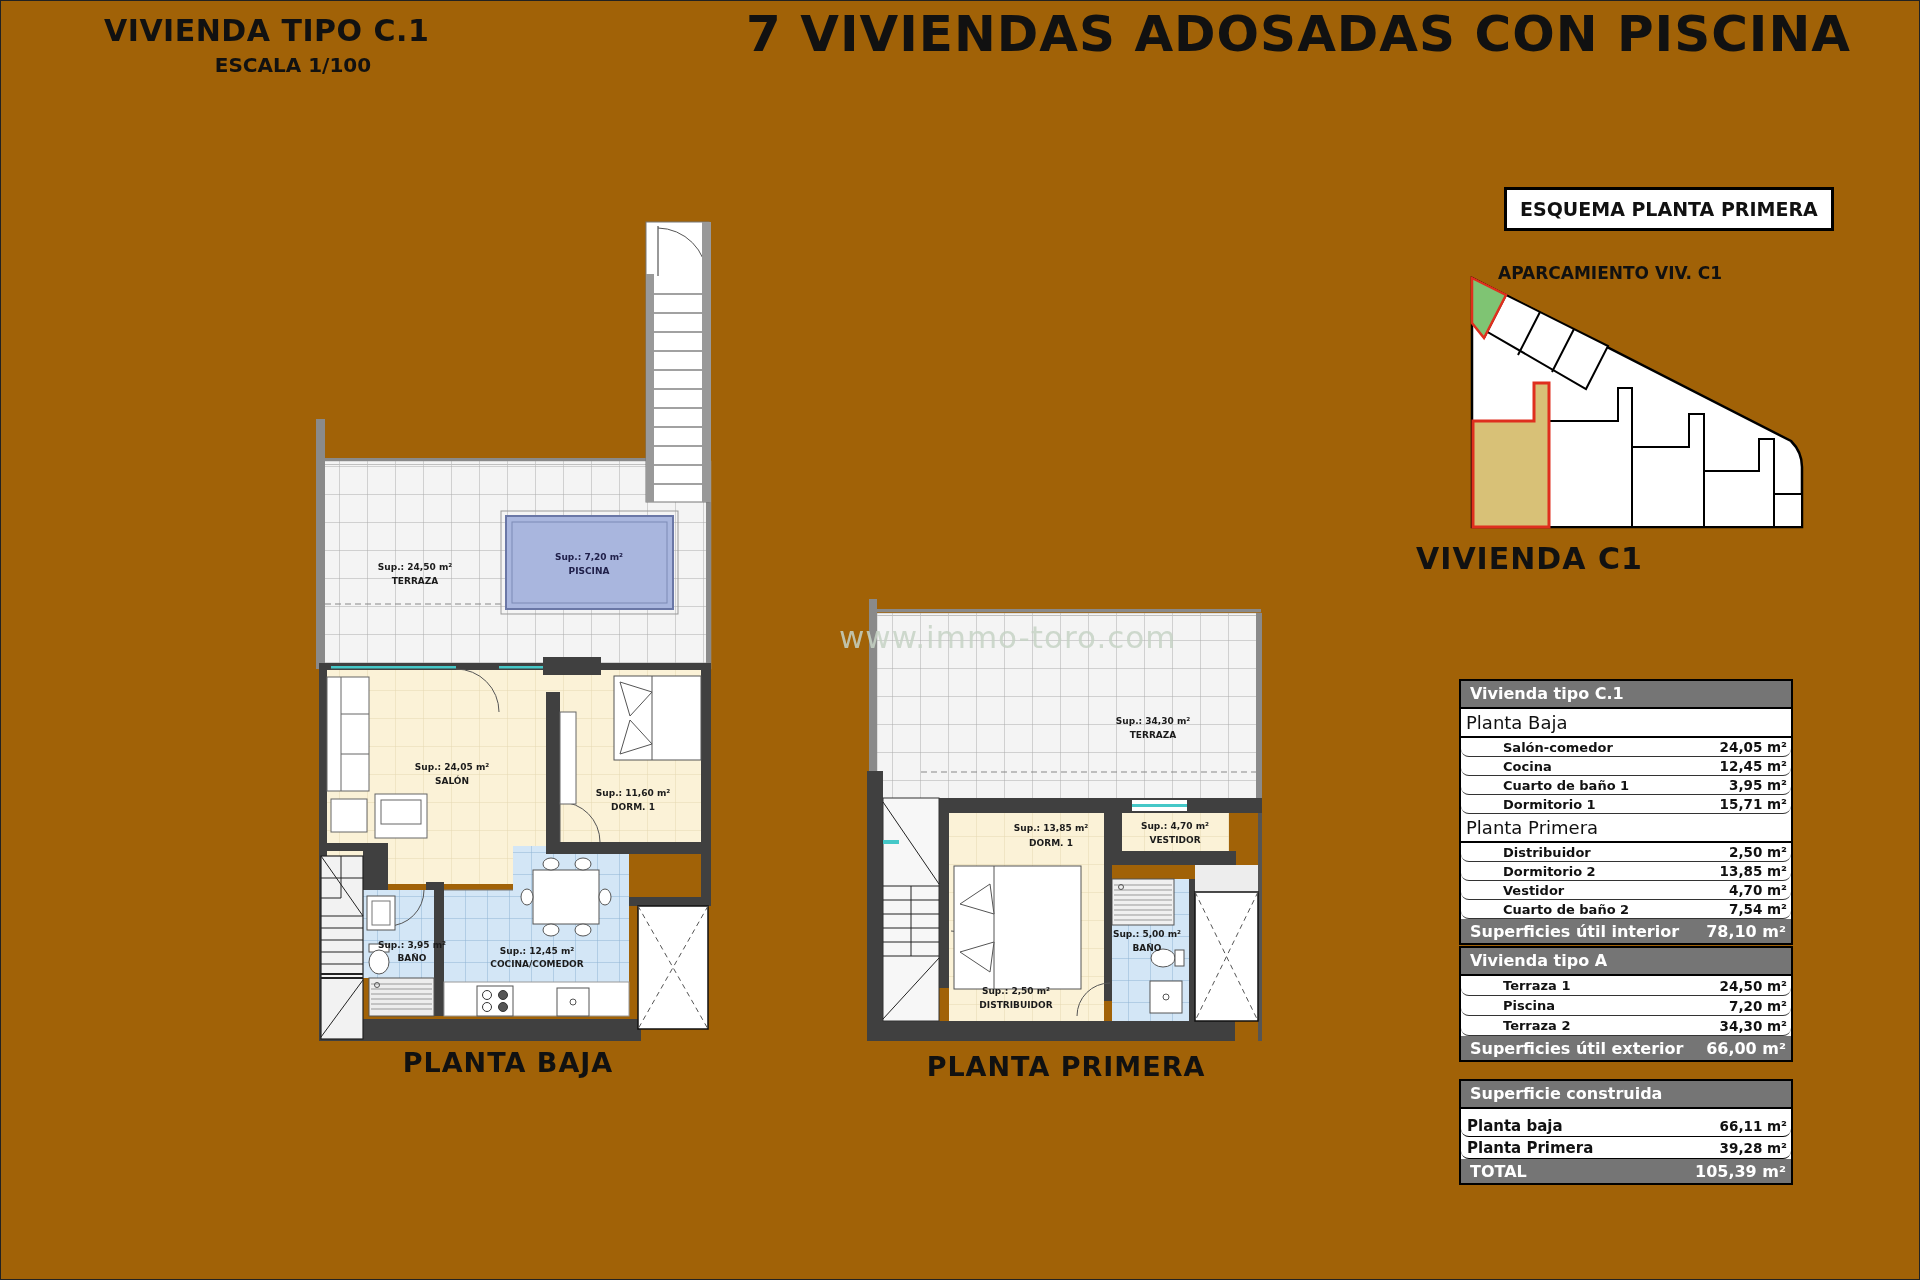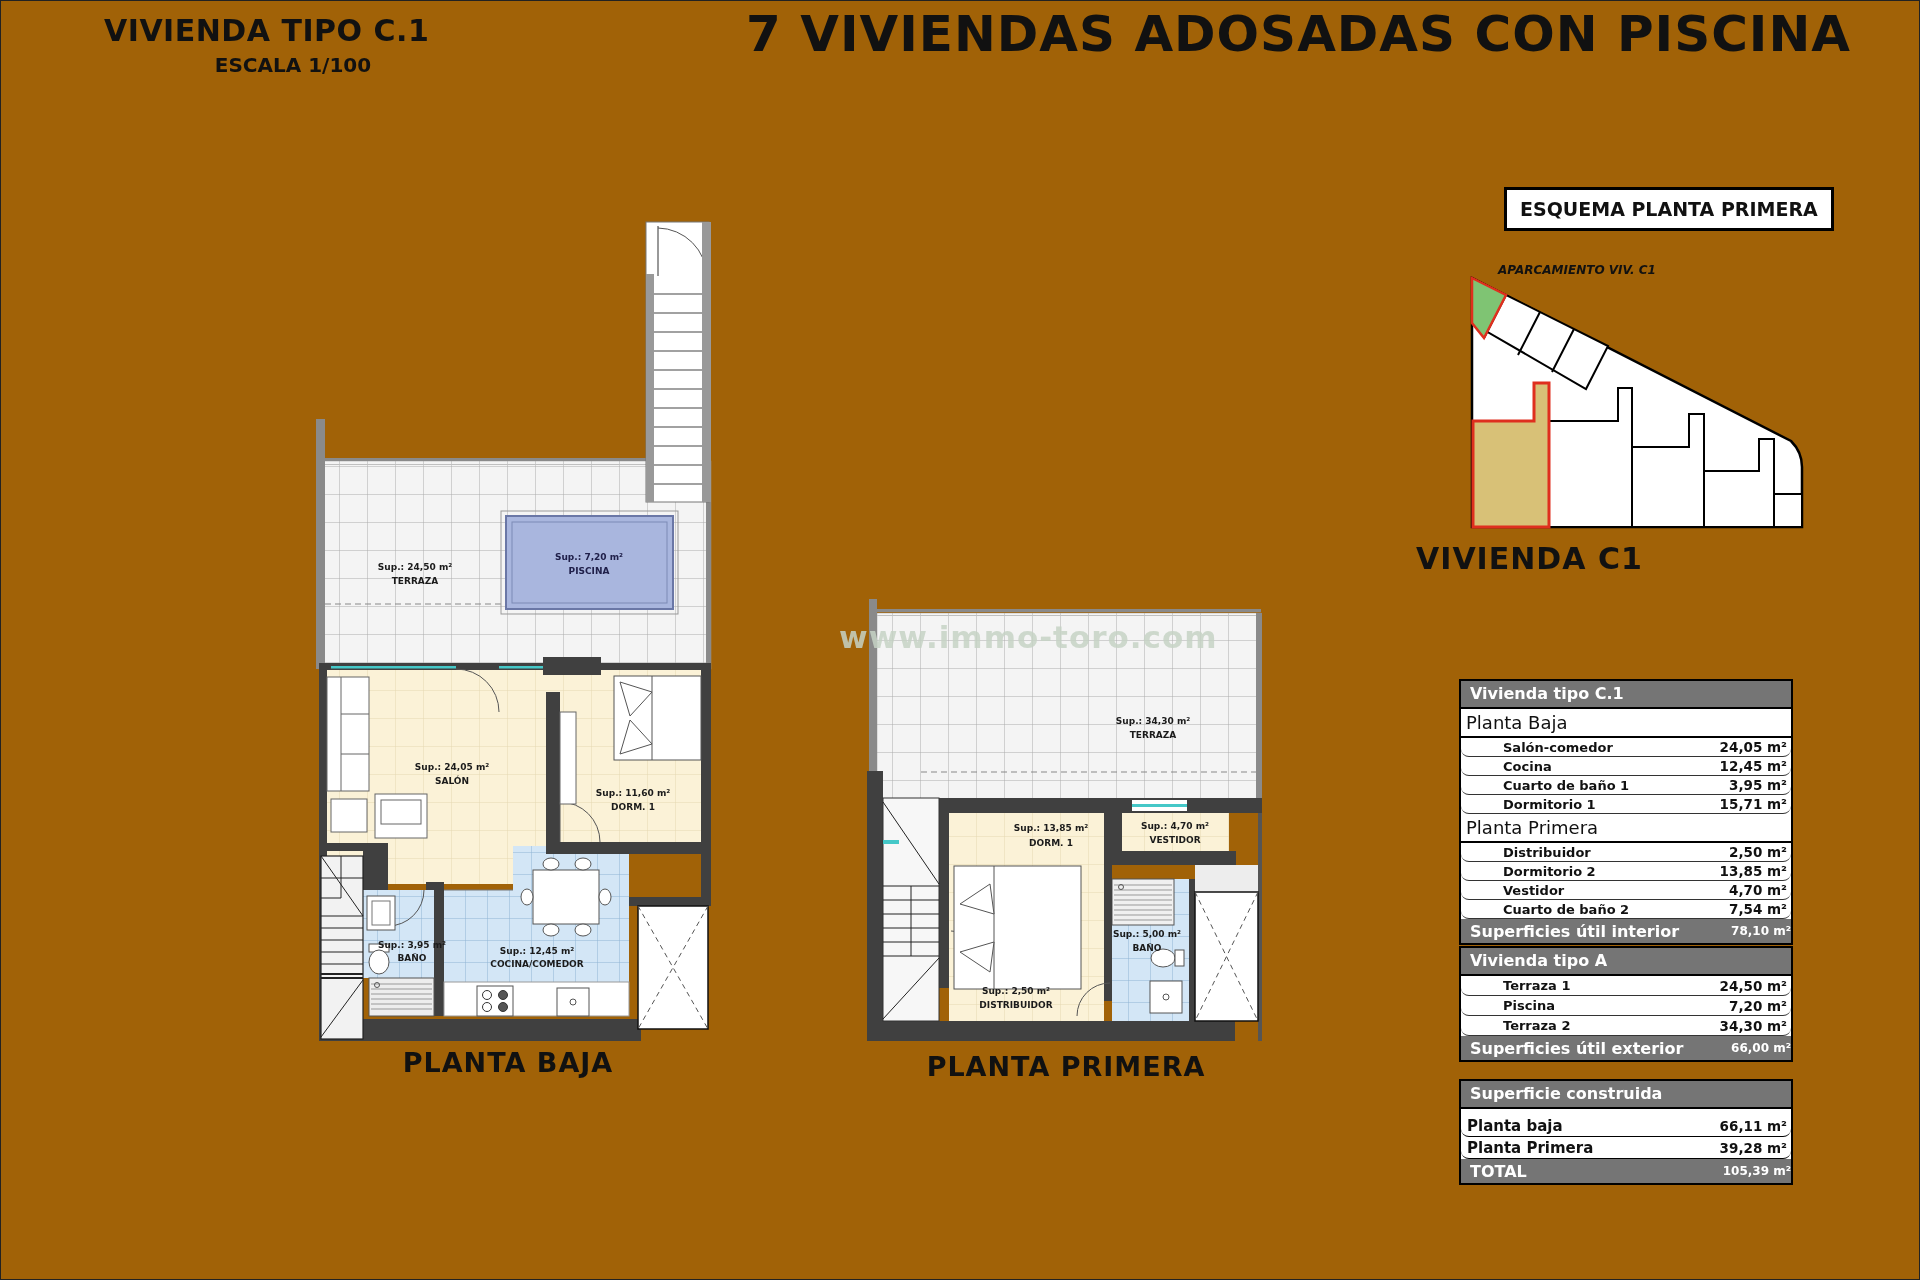"APARCAMIENTO VIV. C1" #parking-label { font-size: 12px -> 17px; font-style: italic -> none }
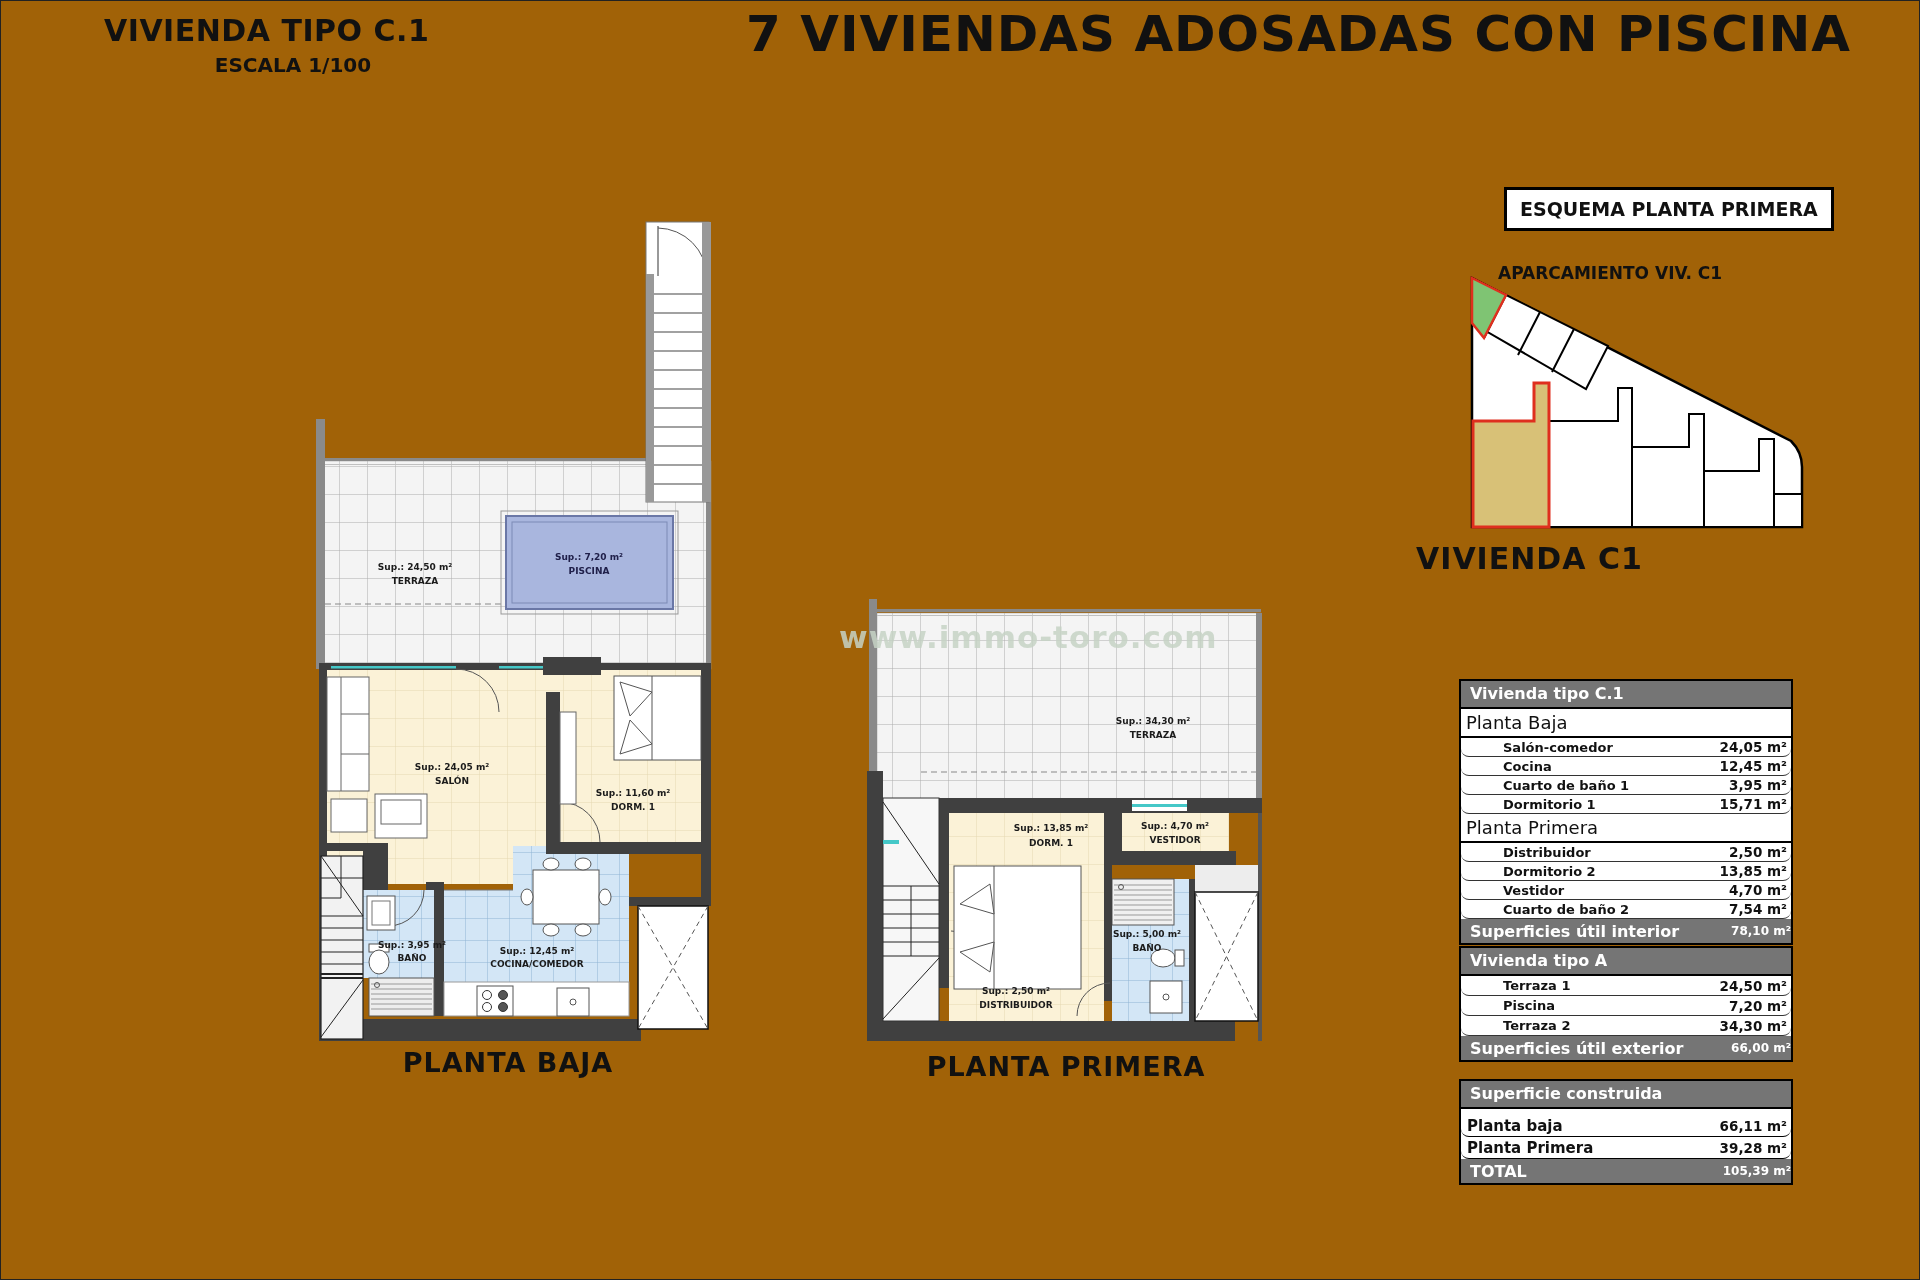"www.immo-toro.com" #watermark { font-weight: bold -> normal }
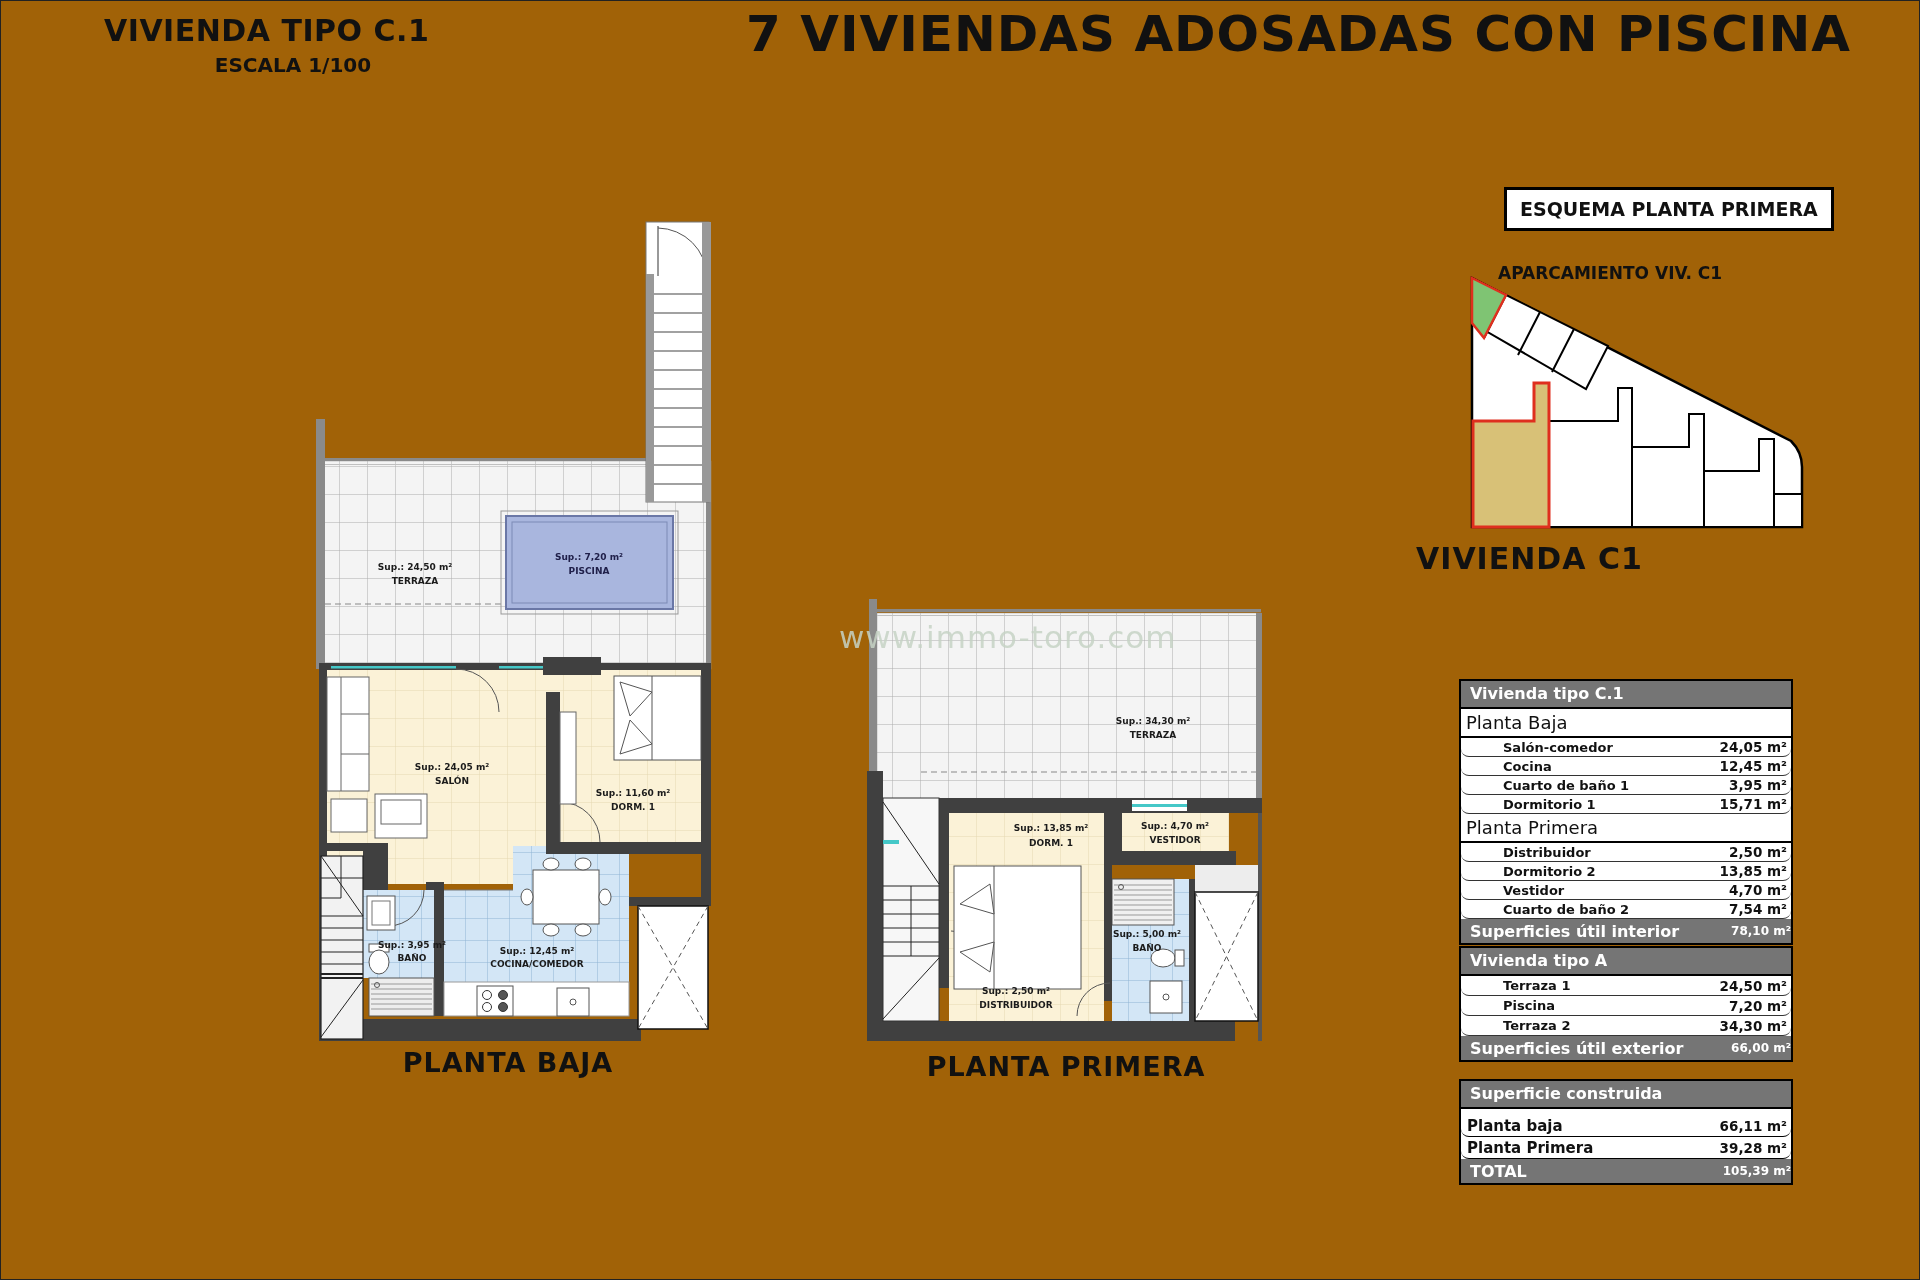"78,10 m²" .atable .ft .val { font-size: 12px -> 16px; padding-right: none -> 5px }
